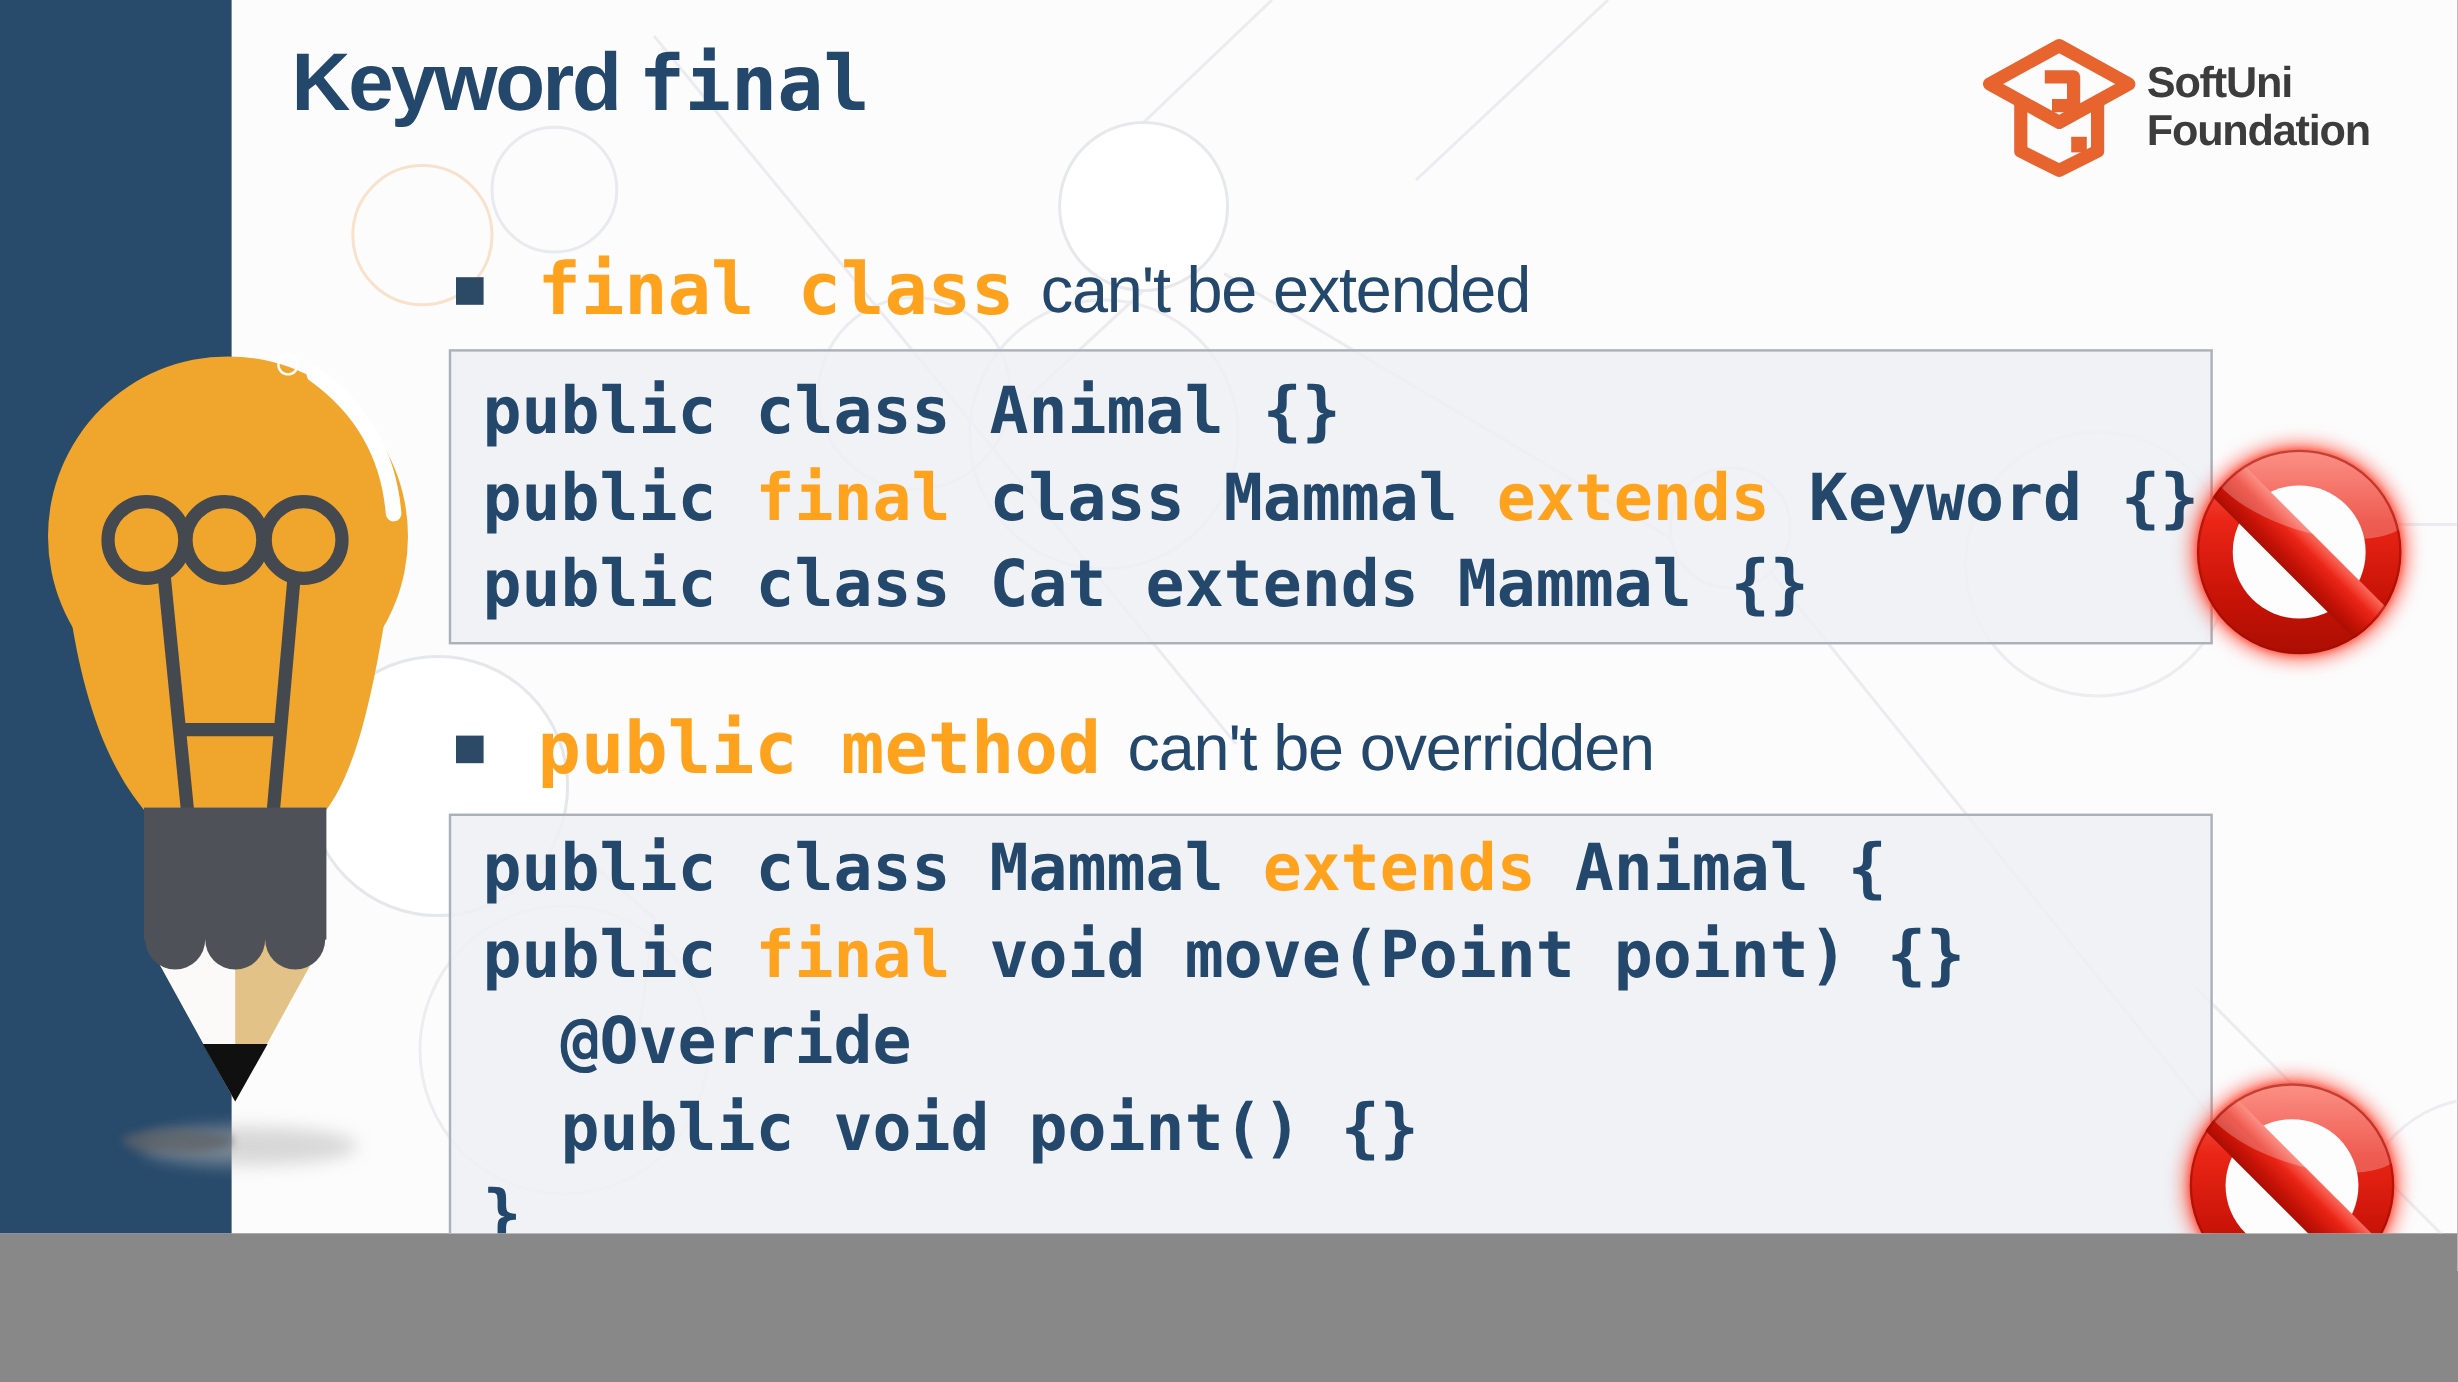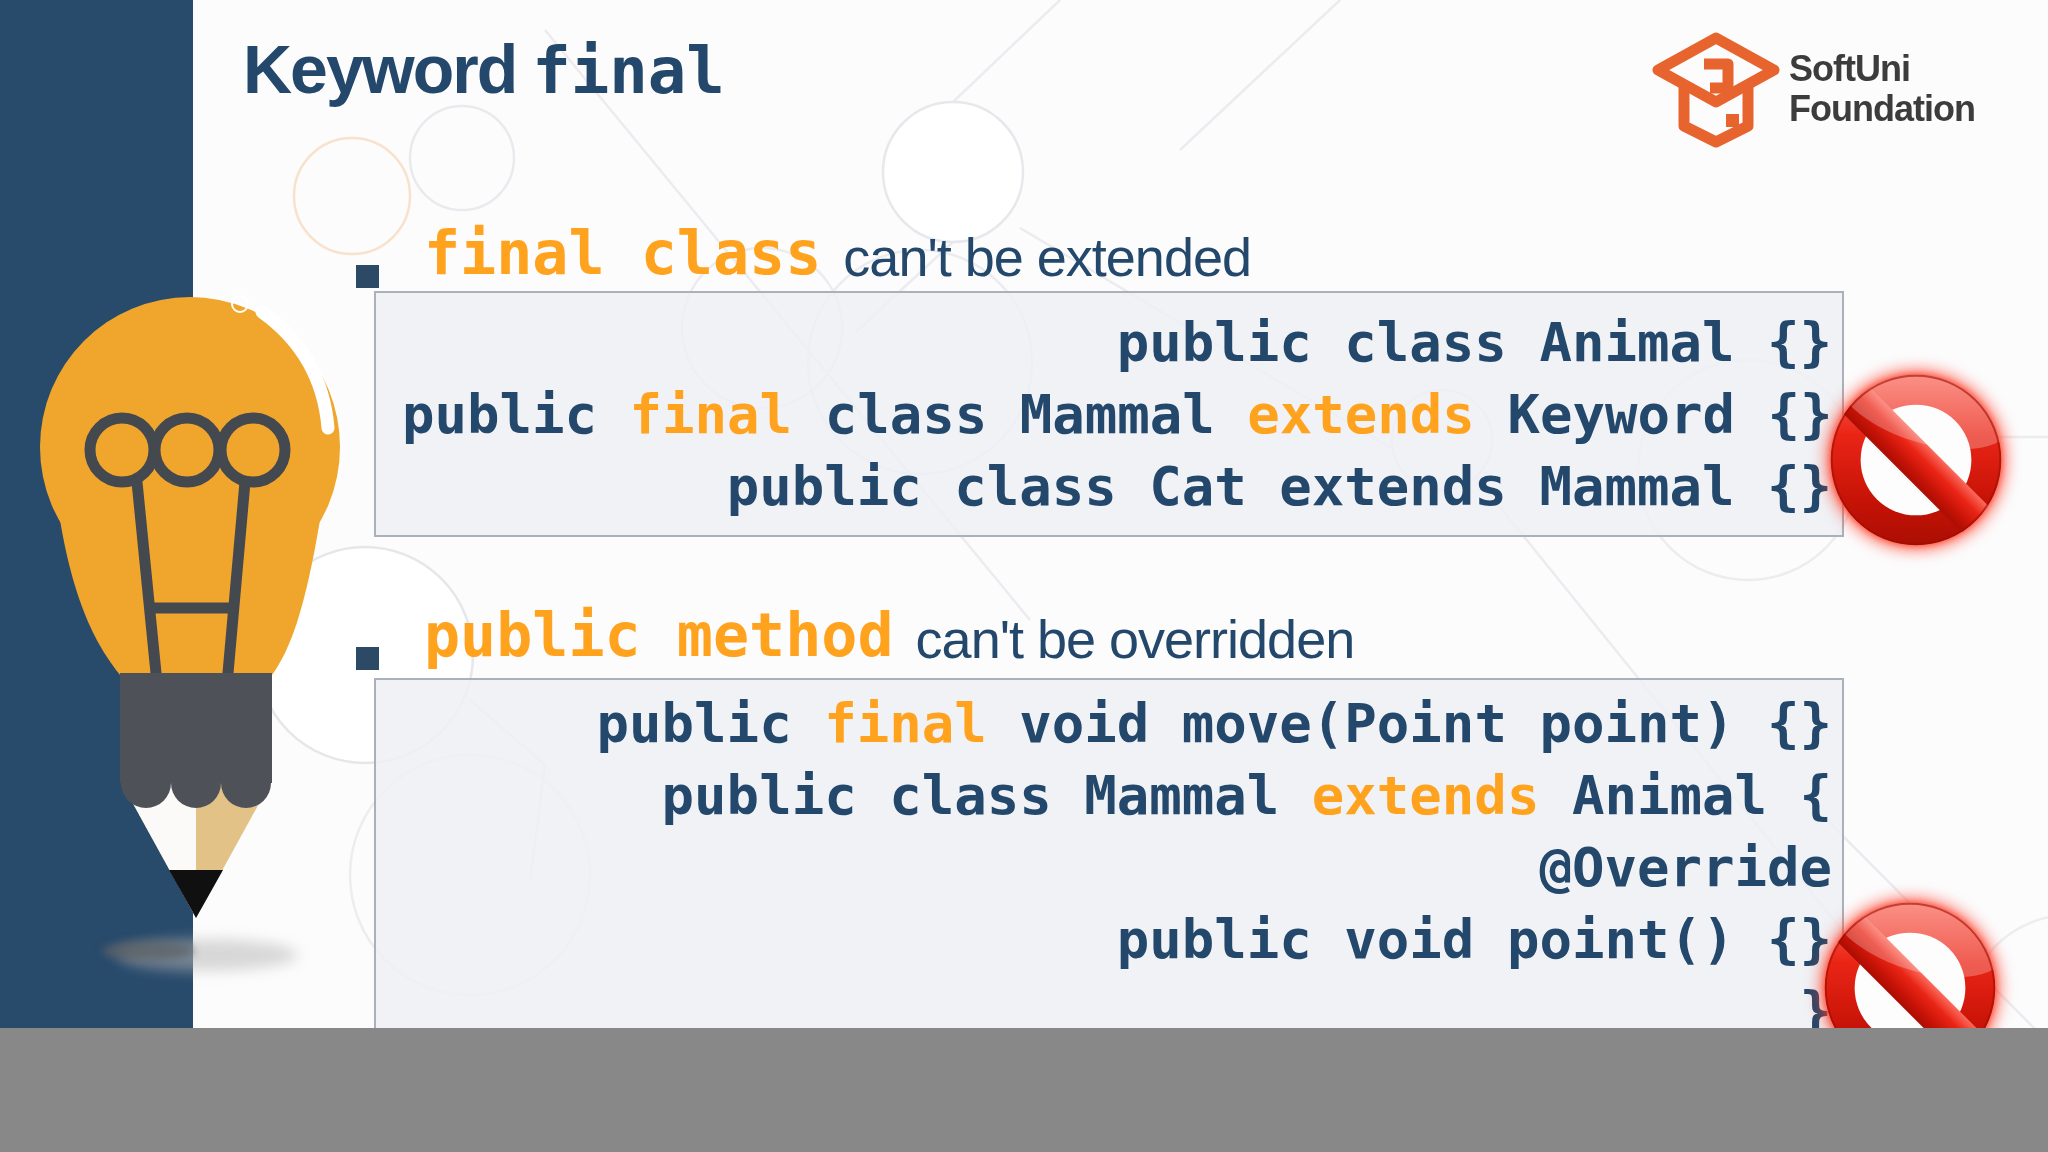"final class" .bullet { align-items: flex-end -> center; left: 356px -> 380px }
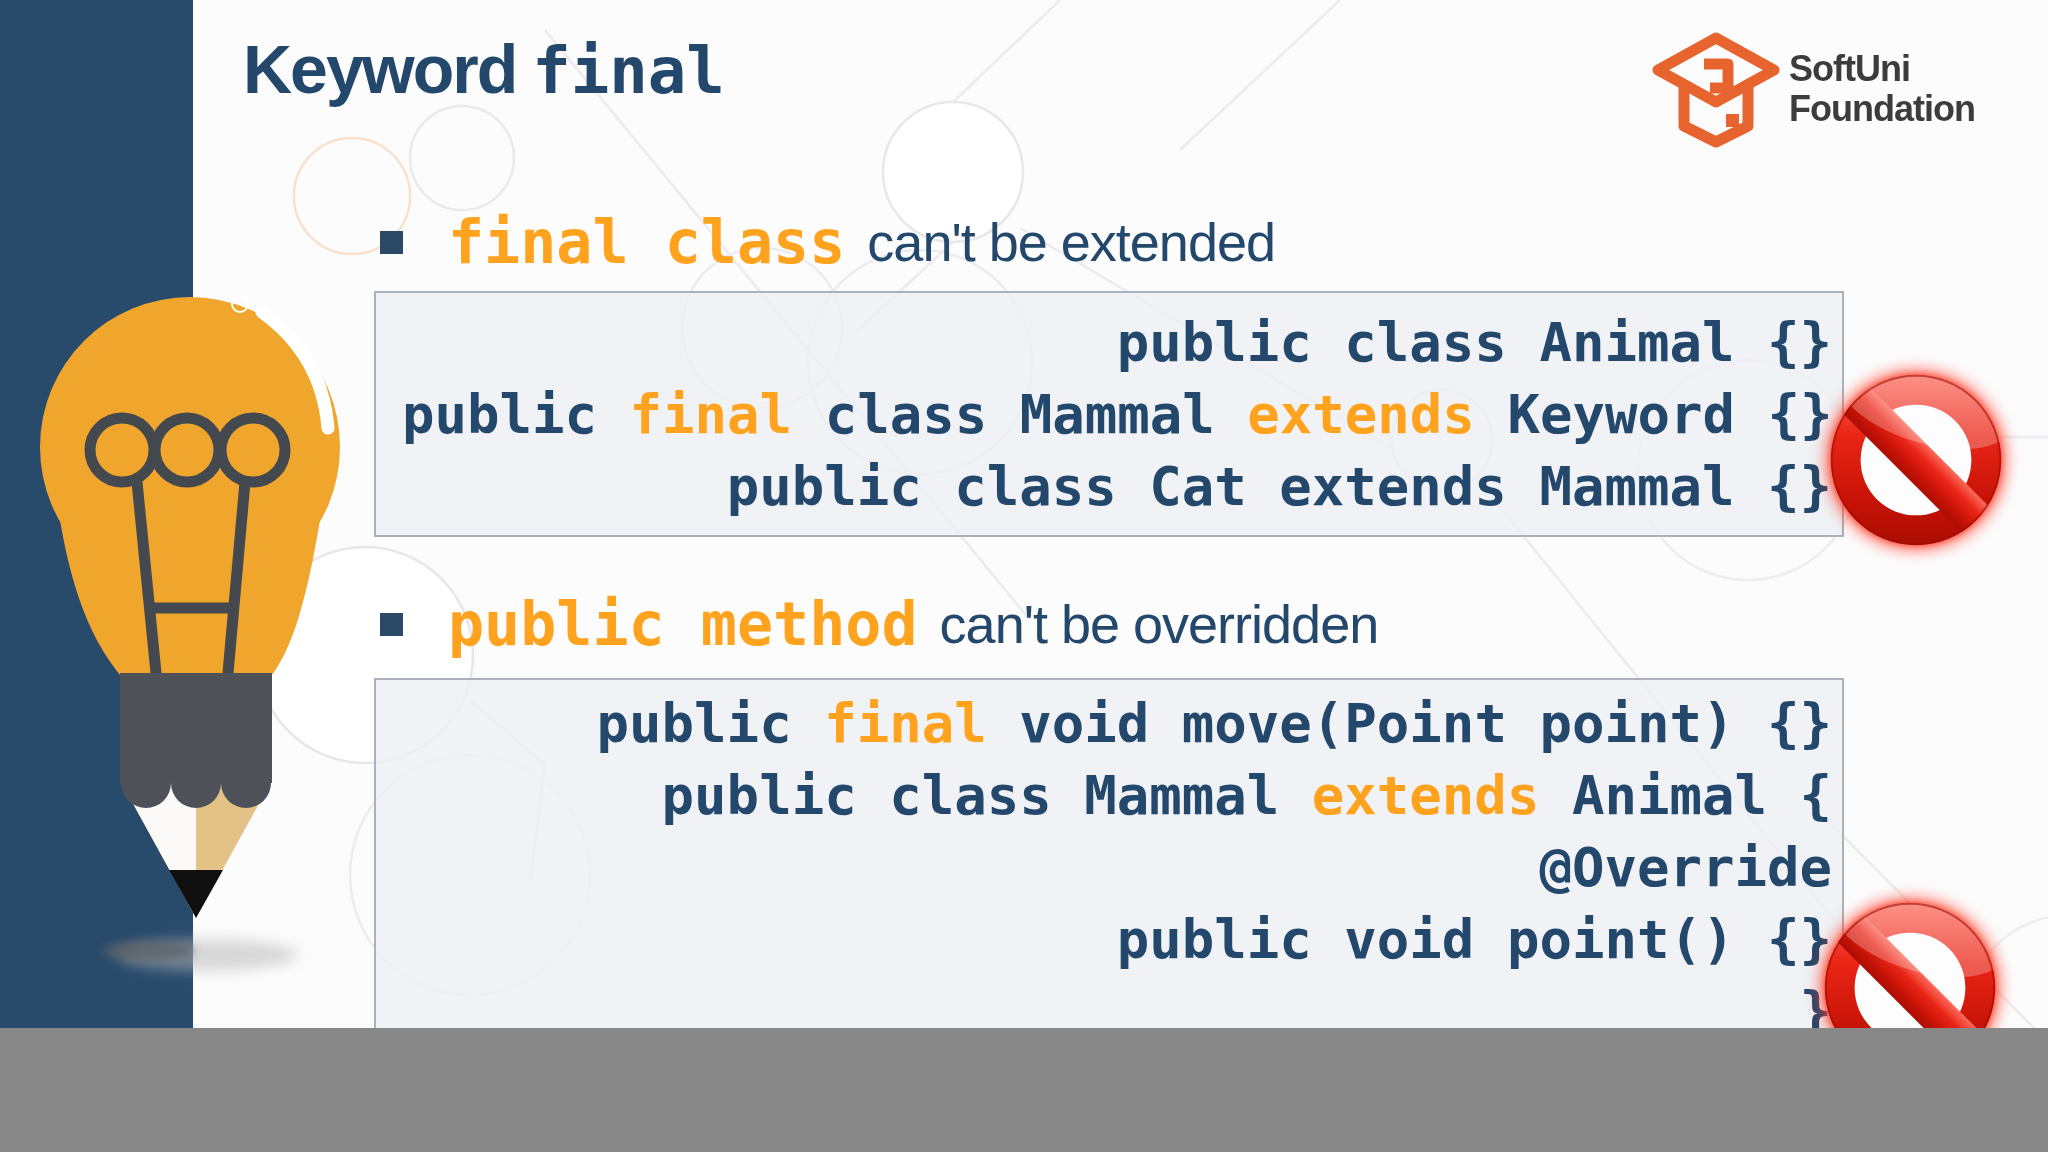"public class Animal {}" .code-line { text-align: right -> none }
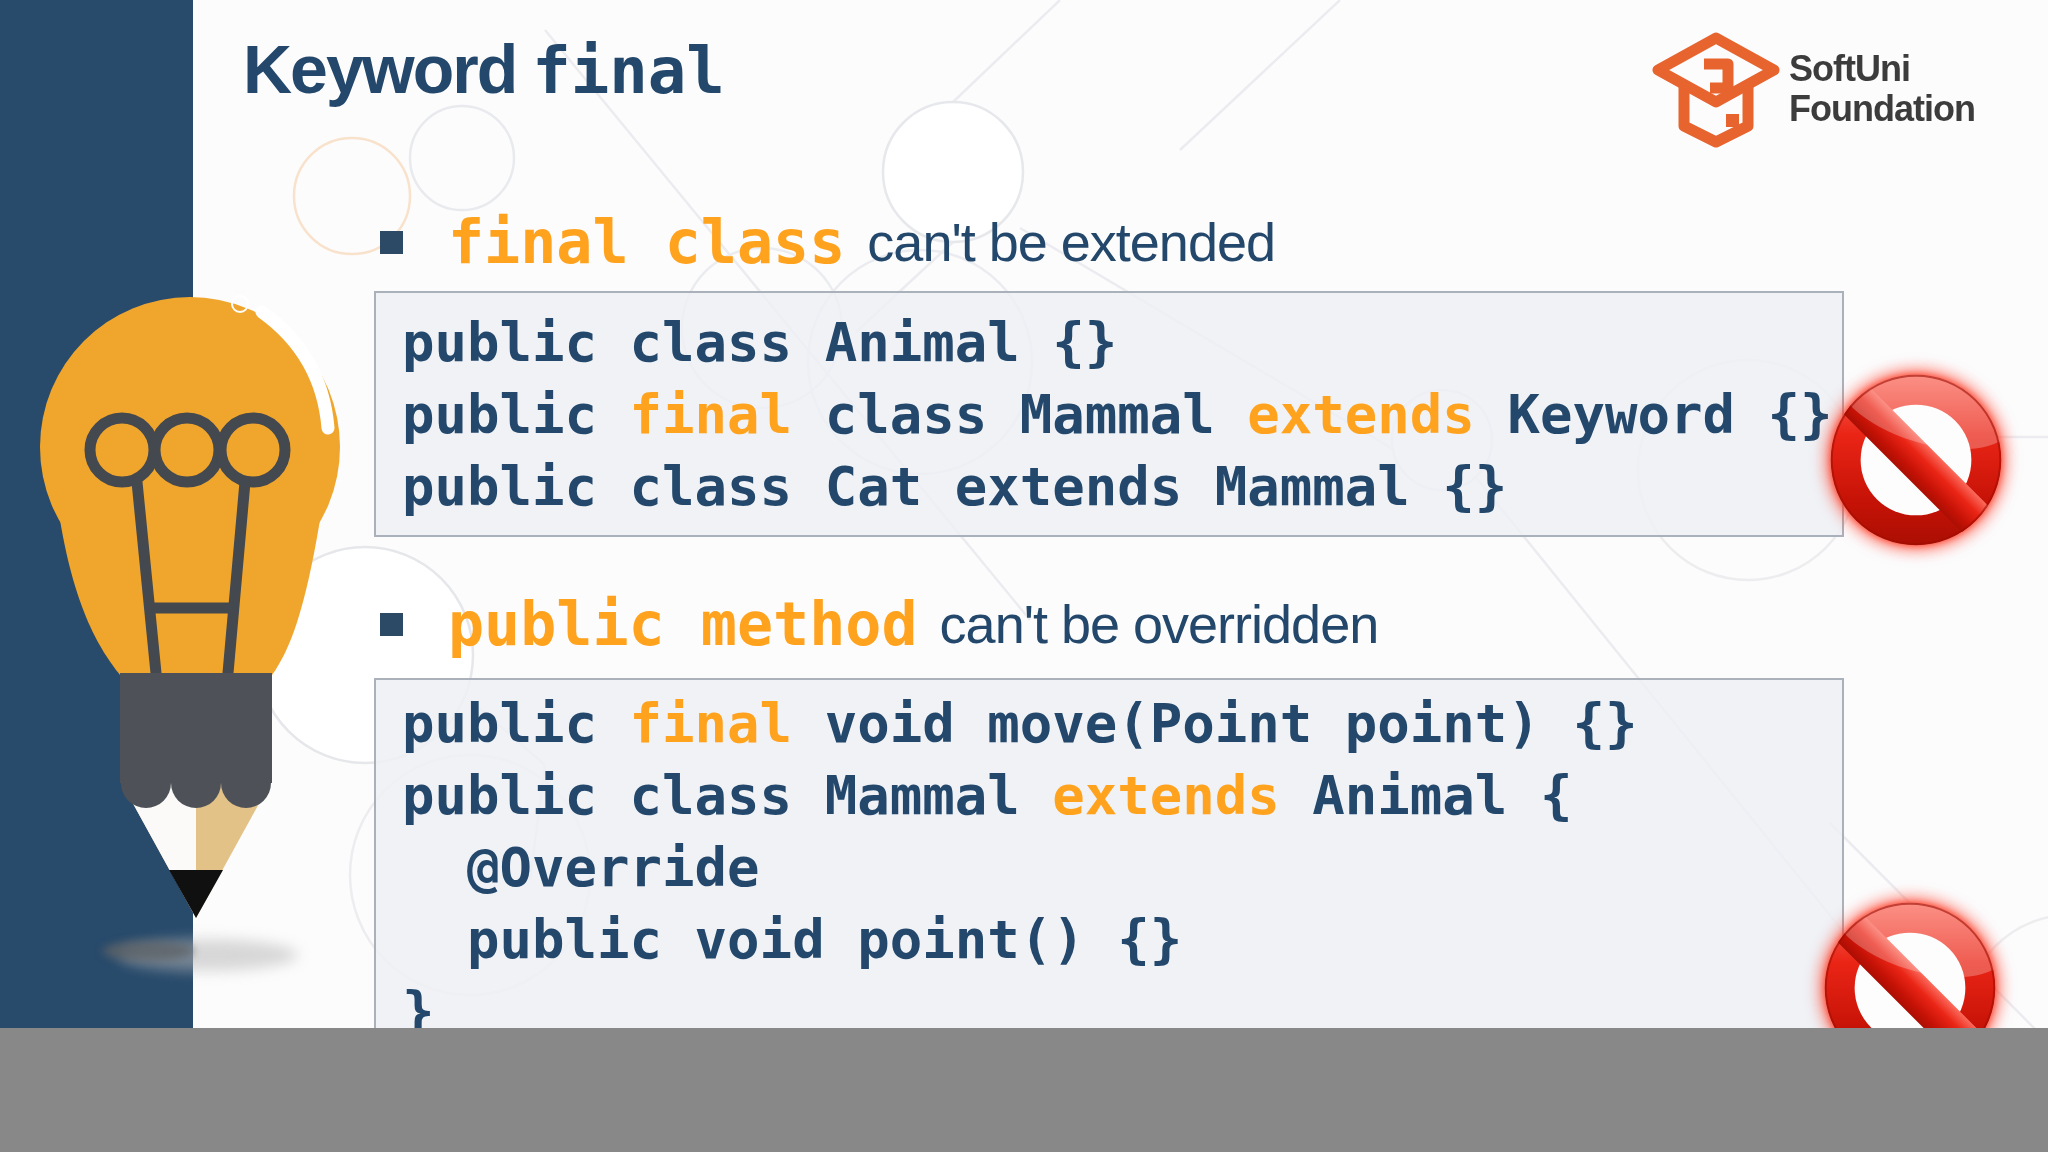"public final void move(Point point)" div.code-line { order: before "public class Mammal extends Animal" -> after "public class Mammal extends Animal" }
